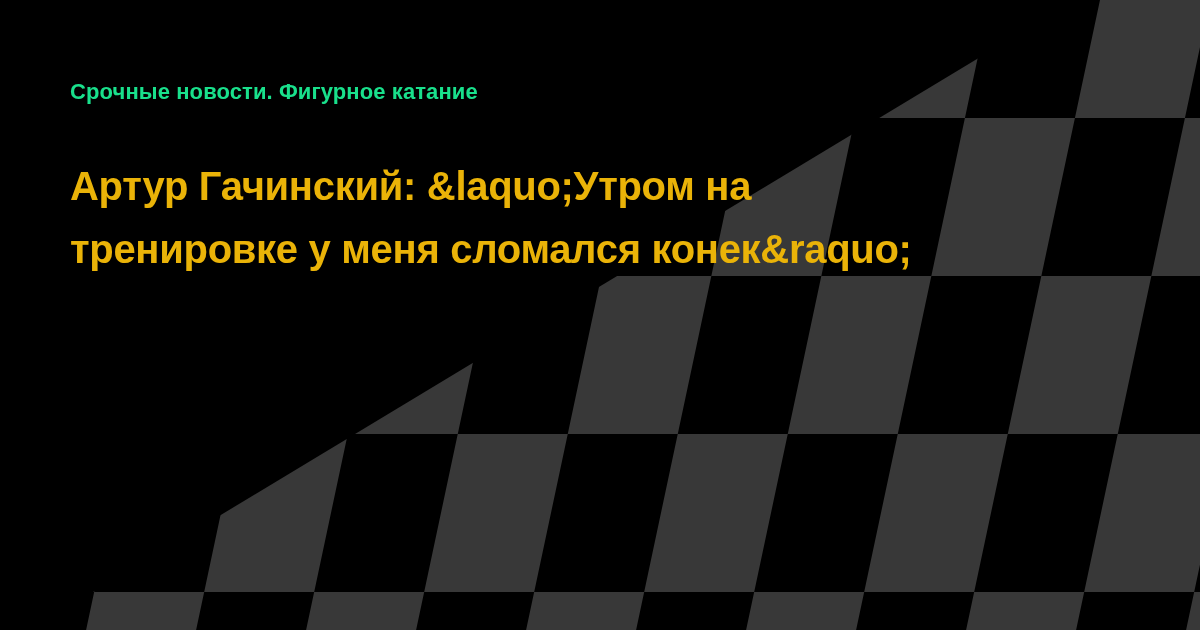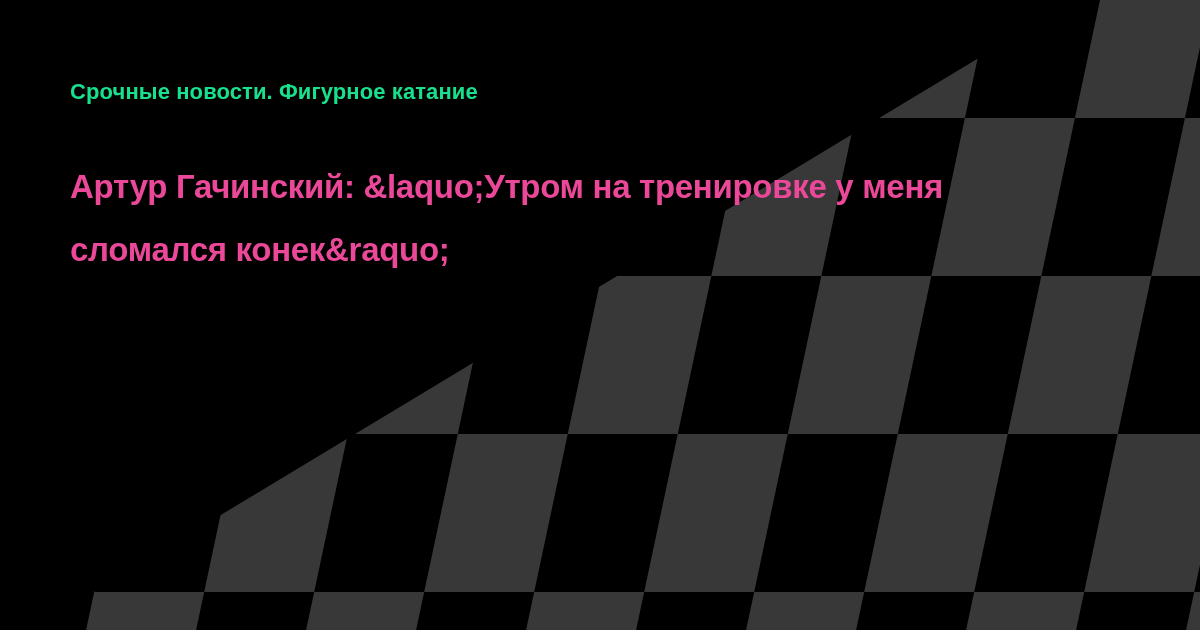"Артур Гачинский: &laquo;Утром на" .headline { color: #ec4899 -> #eab308; font-size: 33px -> 40px }
